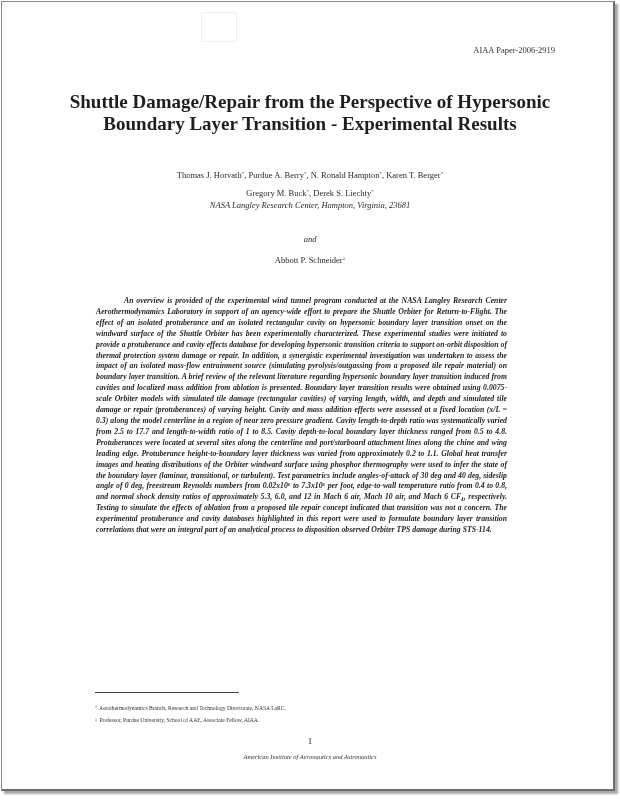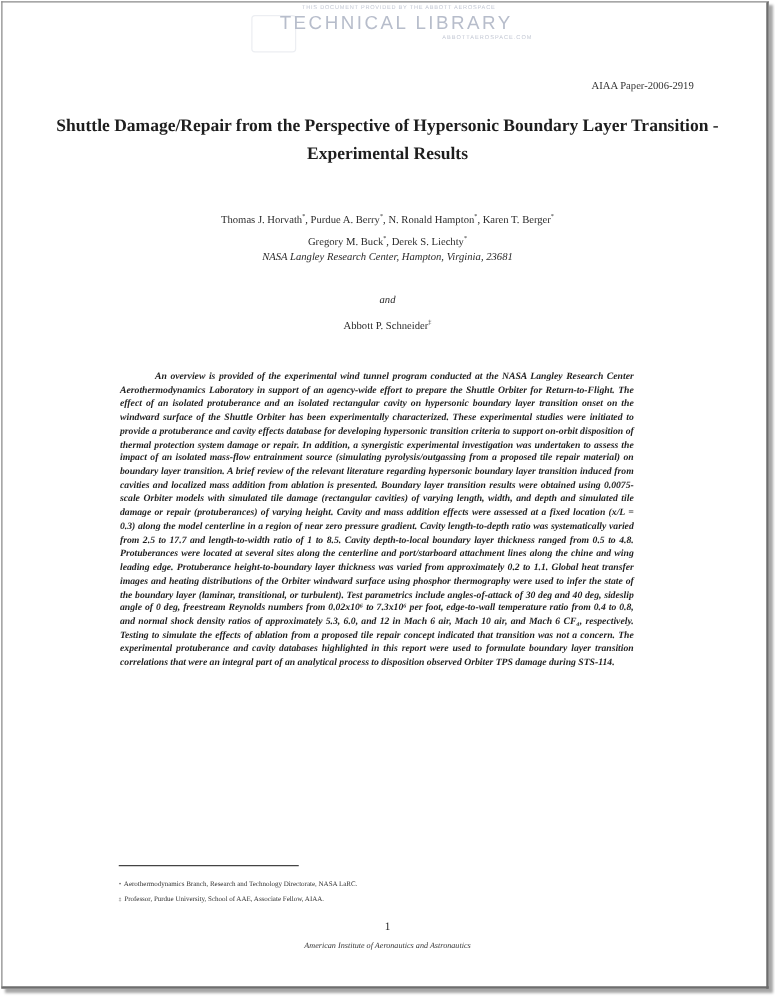"TECHNICAL LIBRARY" div.watermark { html: <div> <span>This document provided by the Abbott Aerospace</span> <span>Technical Library</span> <span>abbottaerospace.com</span> </div> -> none }
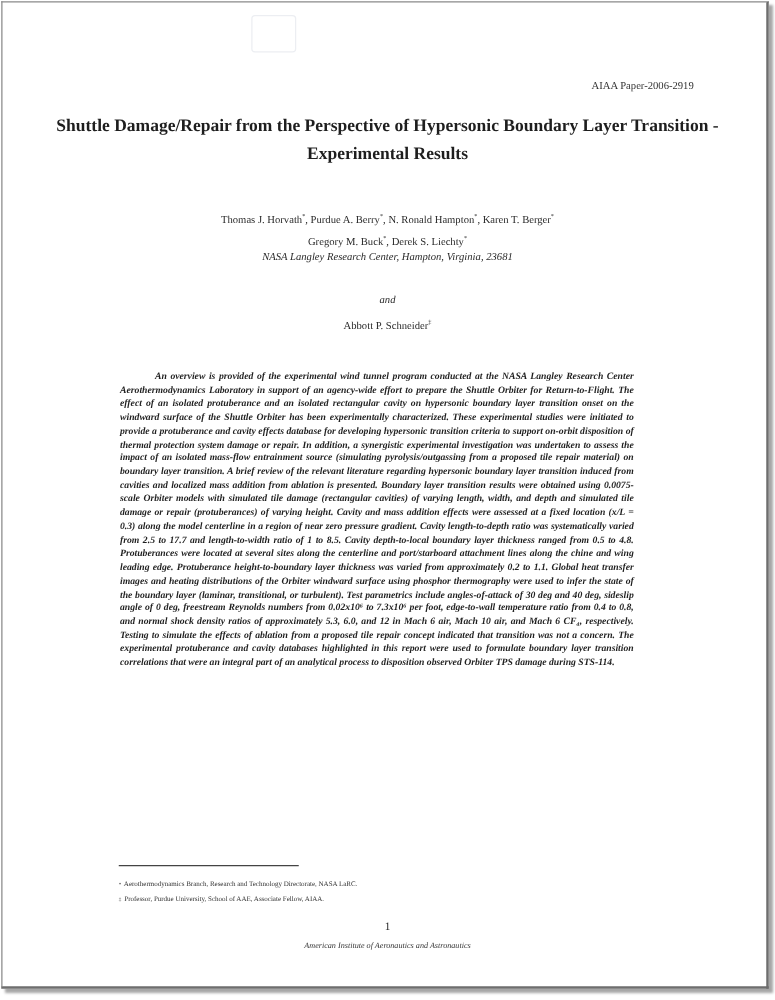"AIAA Paper-2006-2919" .paper-id { top: 61px -> 43px }
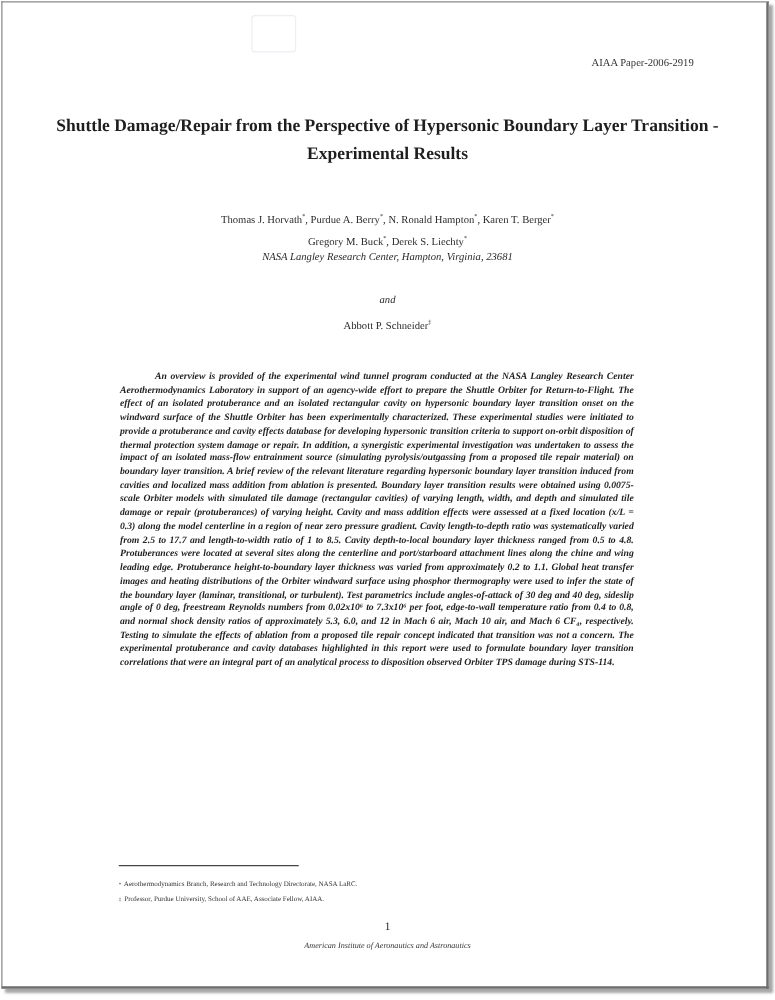"Shuttle Damage/Repair from the" .title { font-size: 14px -> 19px }
